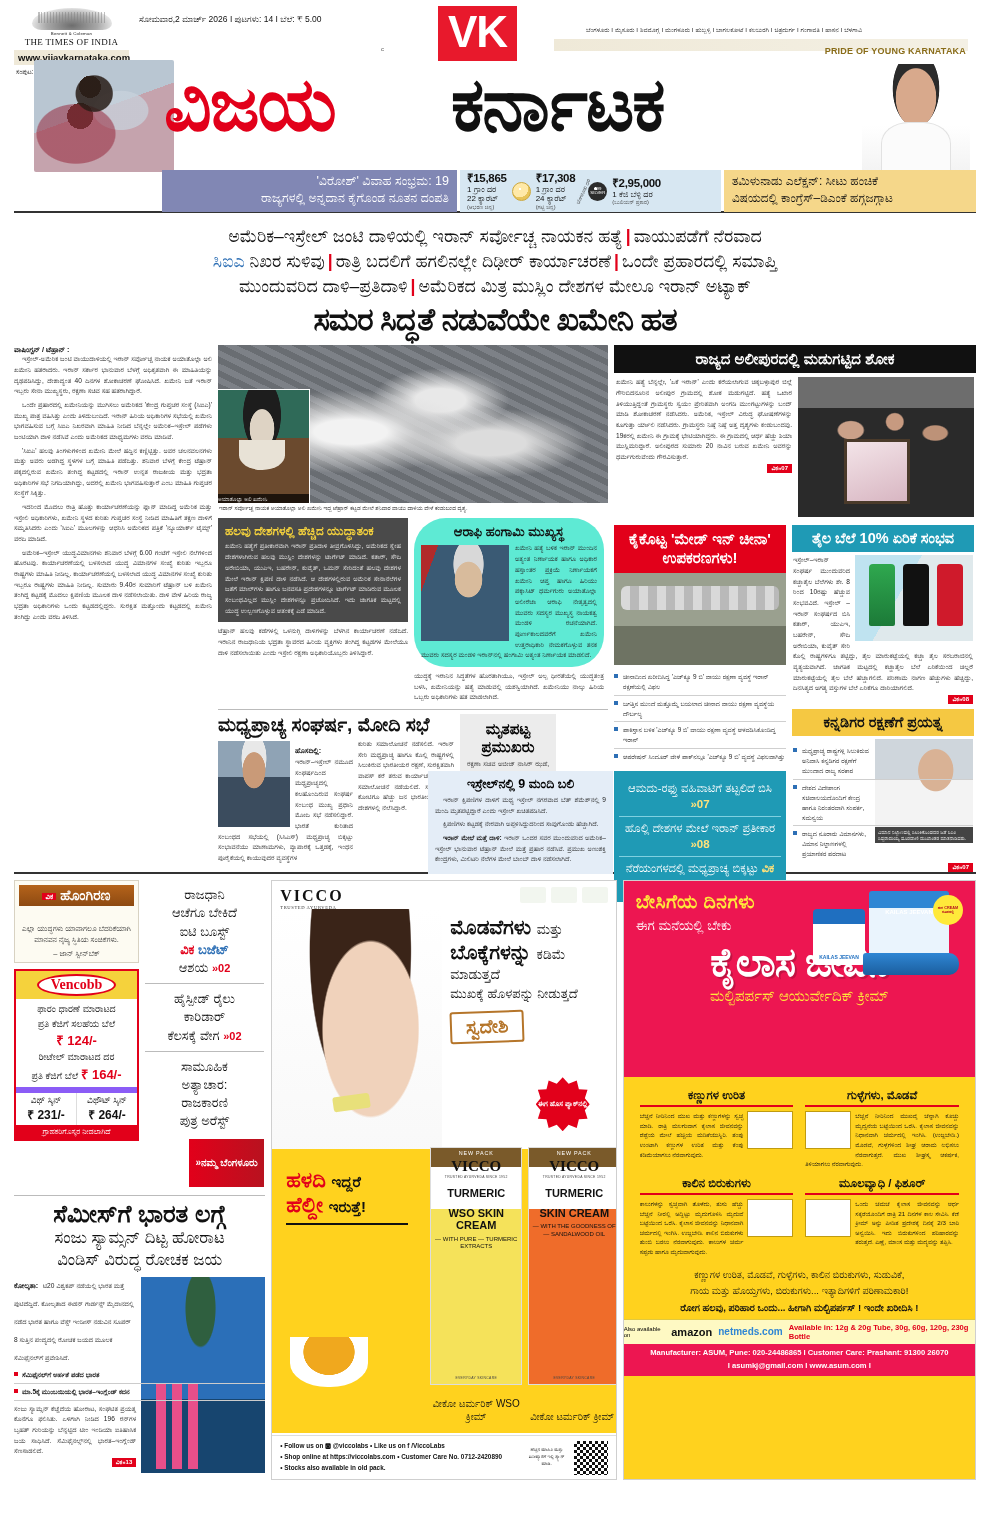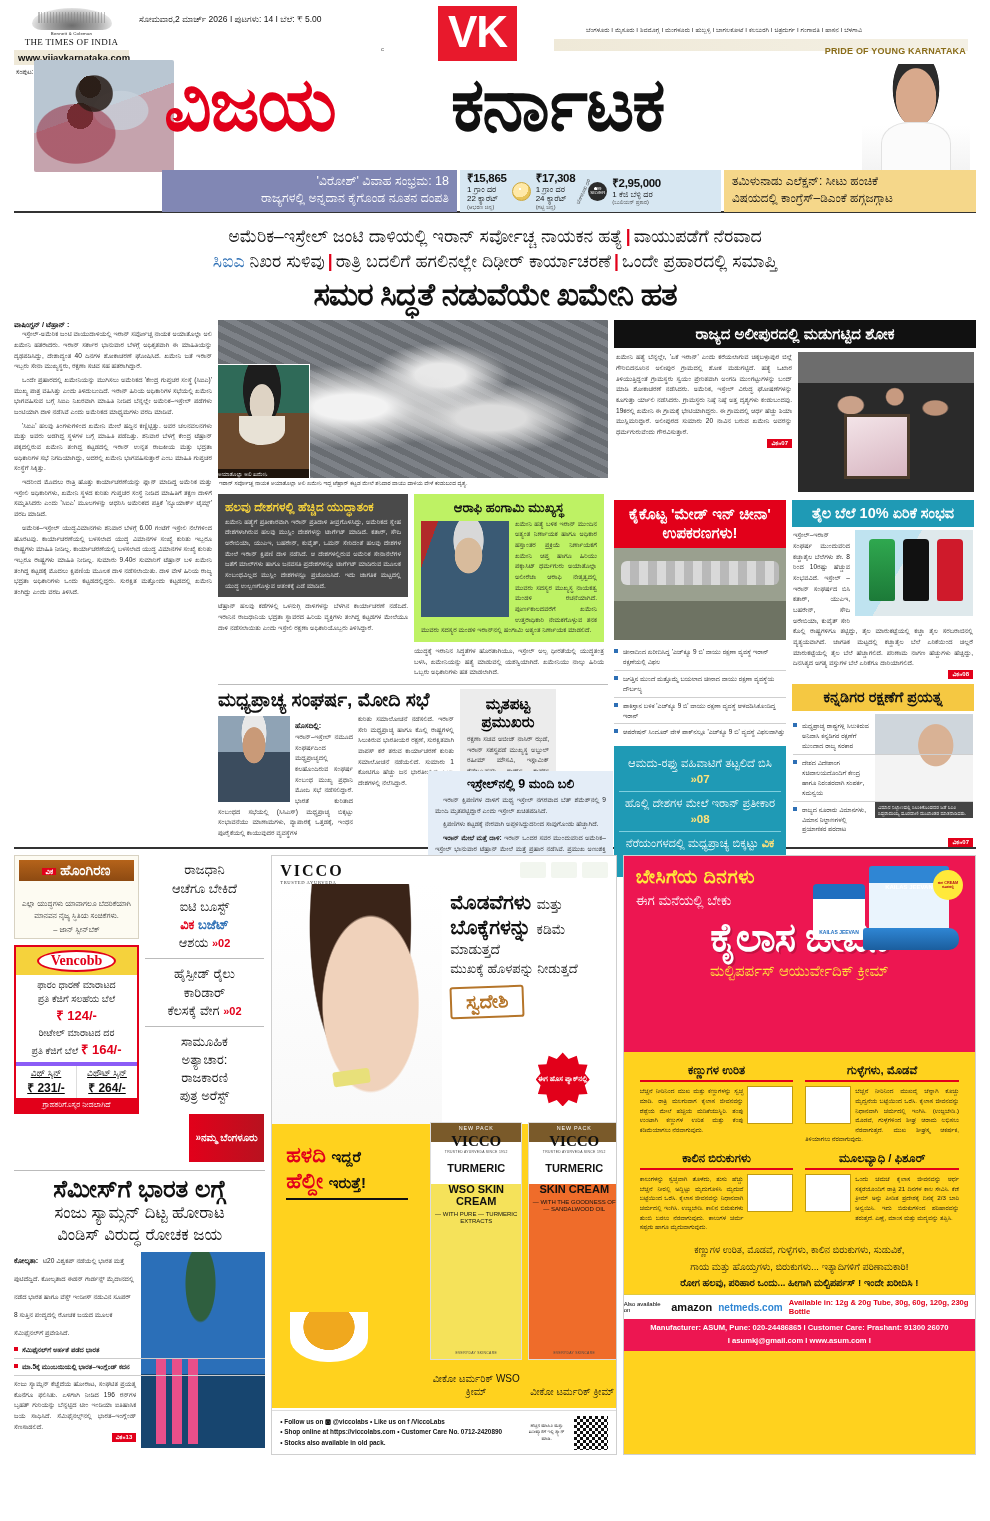"'ವಿರೋಶ್' ವಿವಾಹ ಸಂಭ್ರಮ: 18" div { text: 18 -> 19 }
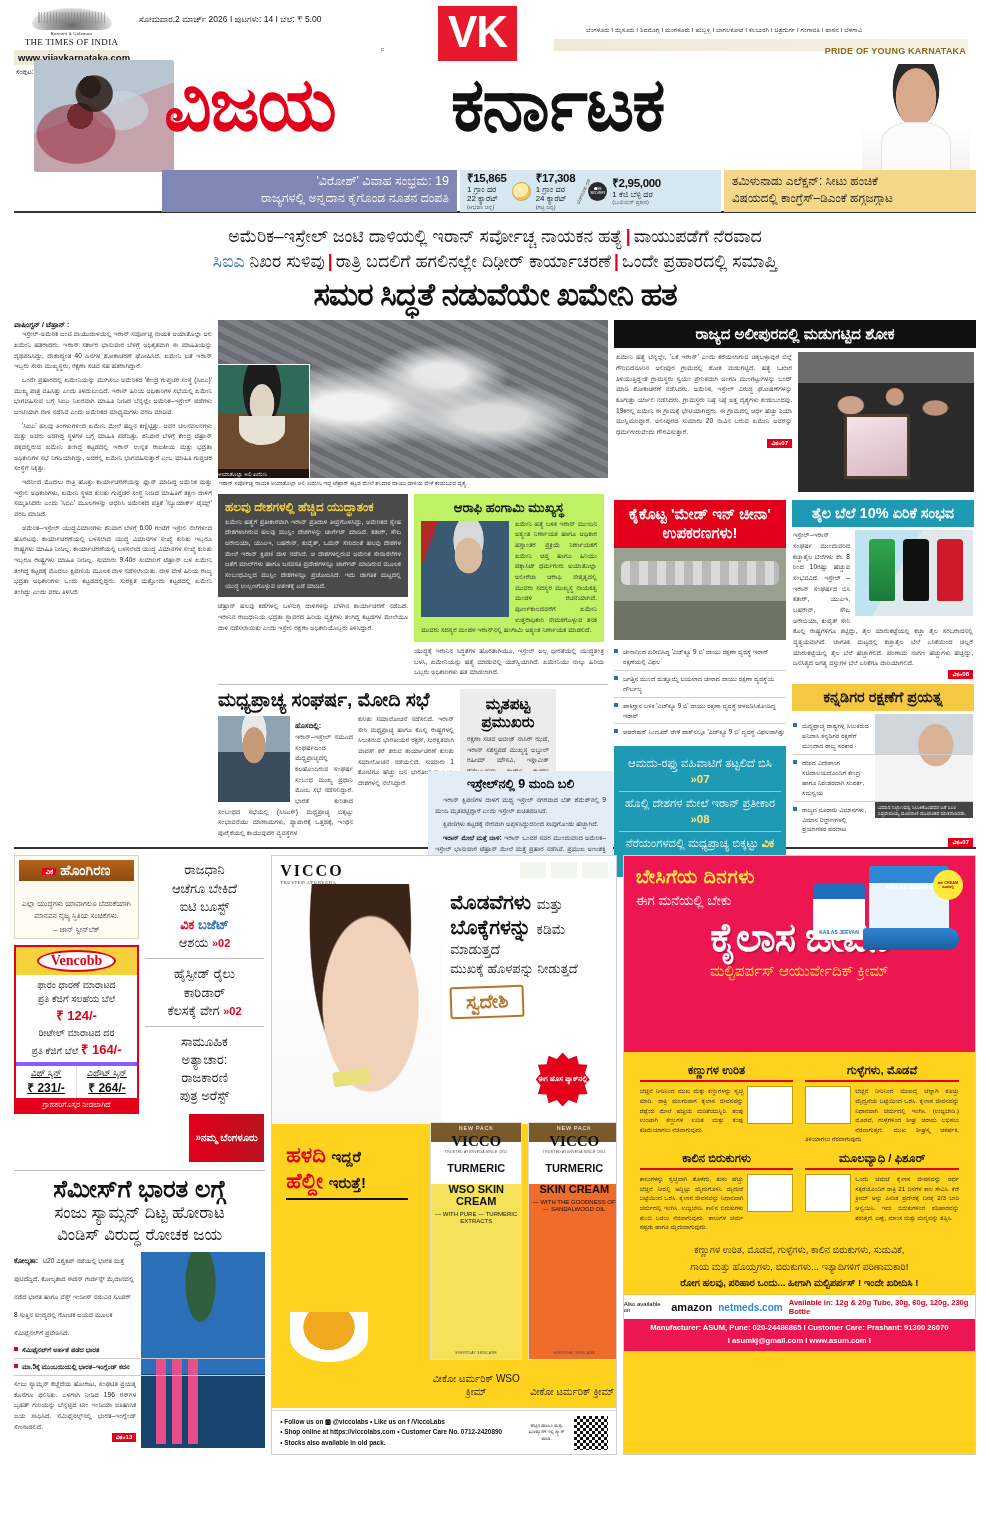"ಮುಂದುವರಿದ ದಾಳಿ–ಪ್ರತಿದಾಳಿ | ಅಮೆರಿಕದ ಮಿತ್ರ" div.deck-line { html: none -> <div> <span>ಮುಂದುವರಿದ ದಾಳಿ–ಪ್ರತಿದಾಳಿ</span><span>|</span><span>ಅಮೆರಿಕದ ಮಿತ್ರ ಮುಸ್ಲಿಂ ದೇಶಗಳ ಮೇಲೂ ಇರಾನ್ ಅಟ್ಯಾಕ್</span> </div> }
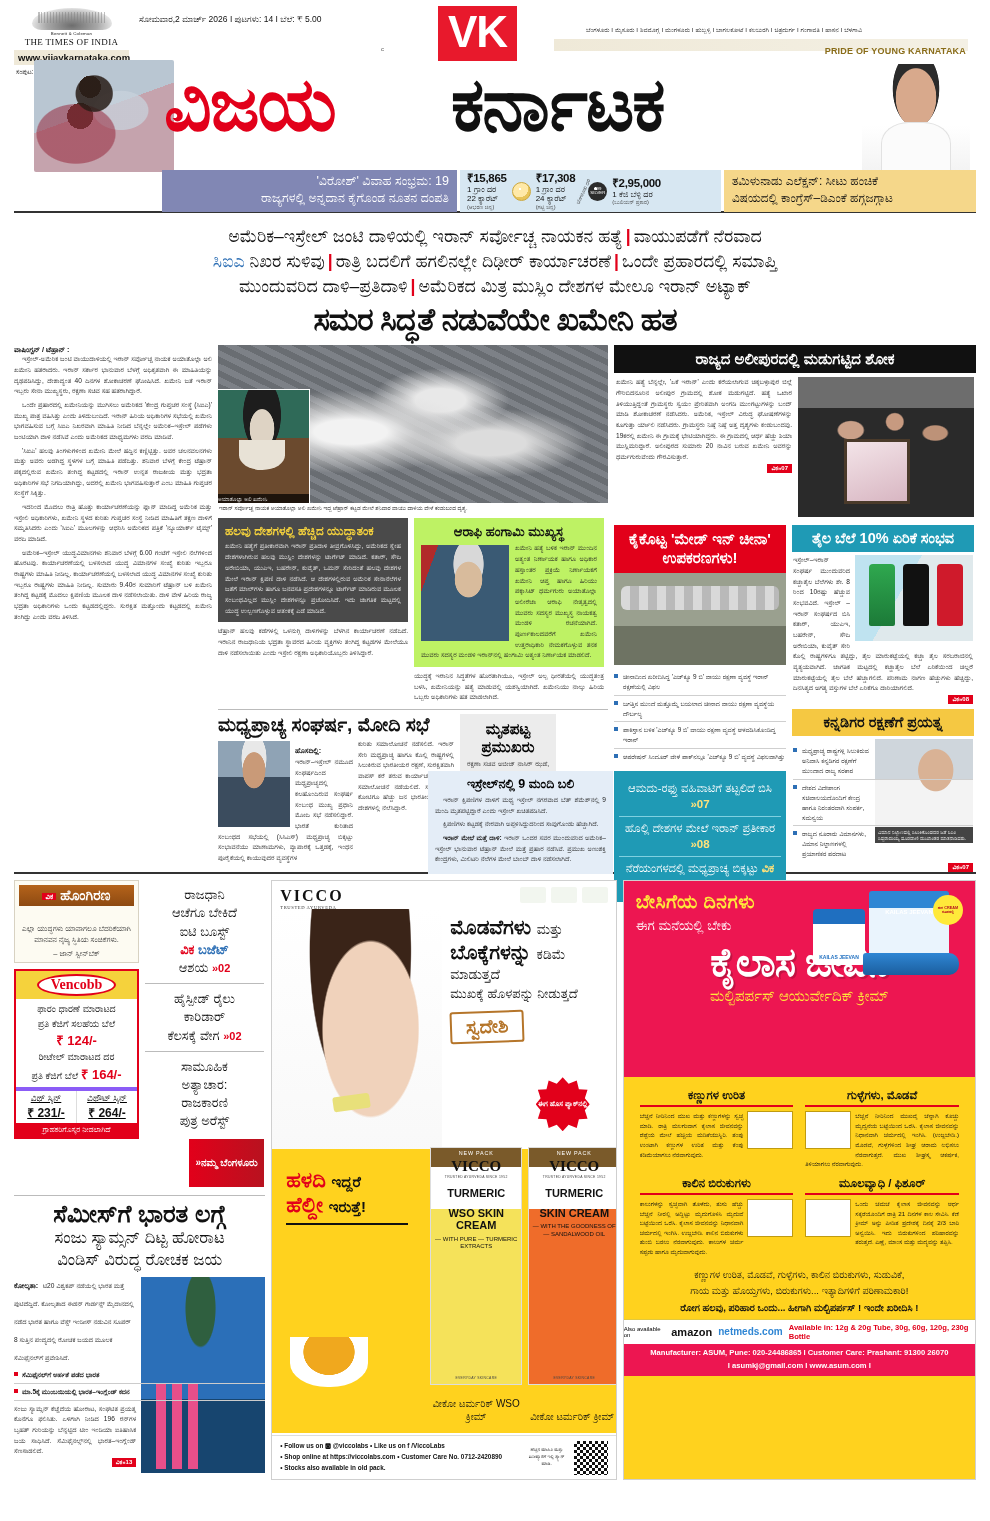"ಆರಾಫಿ ಹಂಗಾಮಿ ಮುಖ್ಯಸ್ಥ" .green-box { background: #bef264 -> #5eead4; border-radius: none -> 32px }
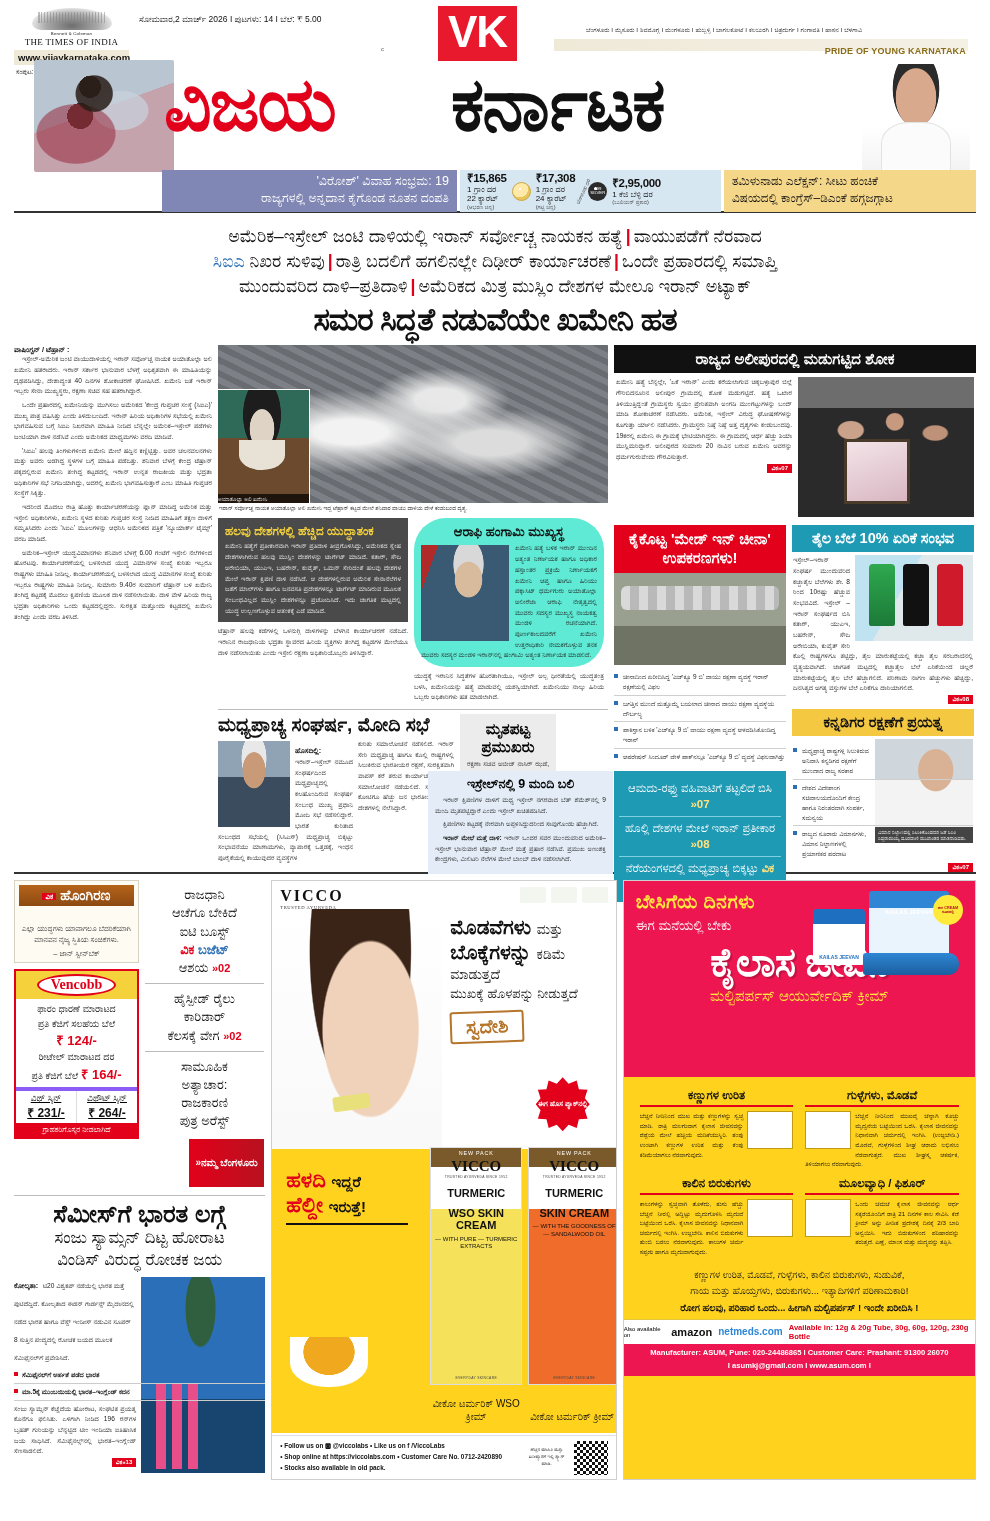"ವಿಥ್ ಸ್ಕಿನ್" .venc-two { border-top: 4px solid #8b5cf6 -> 6px solid #8b5cf6; text-decoration: underline -> none }
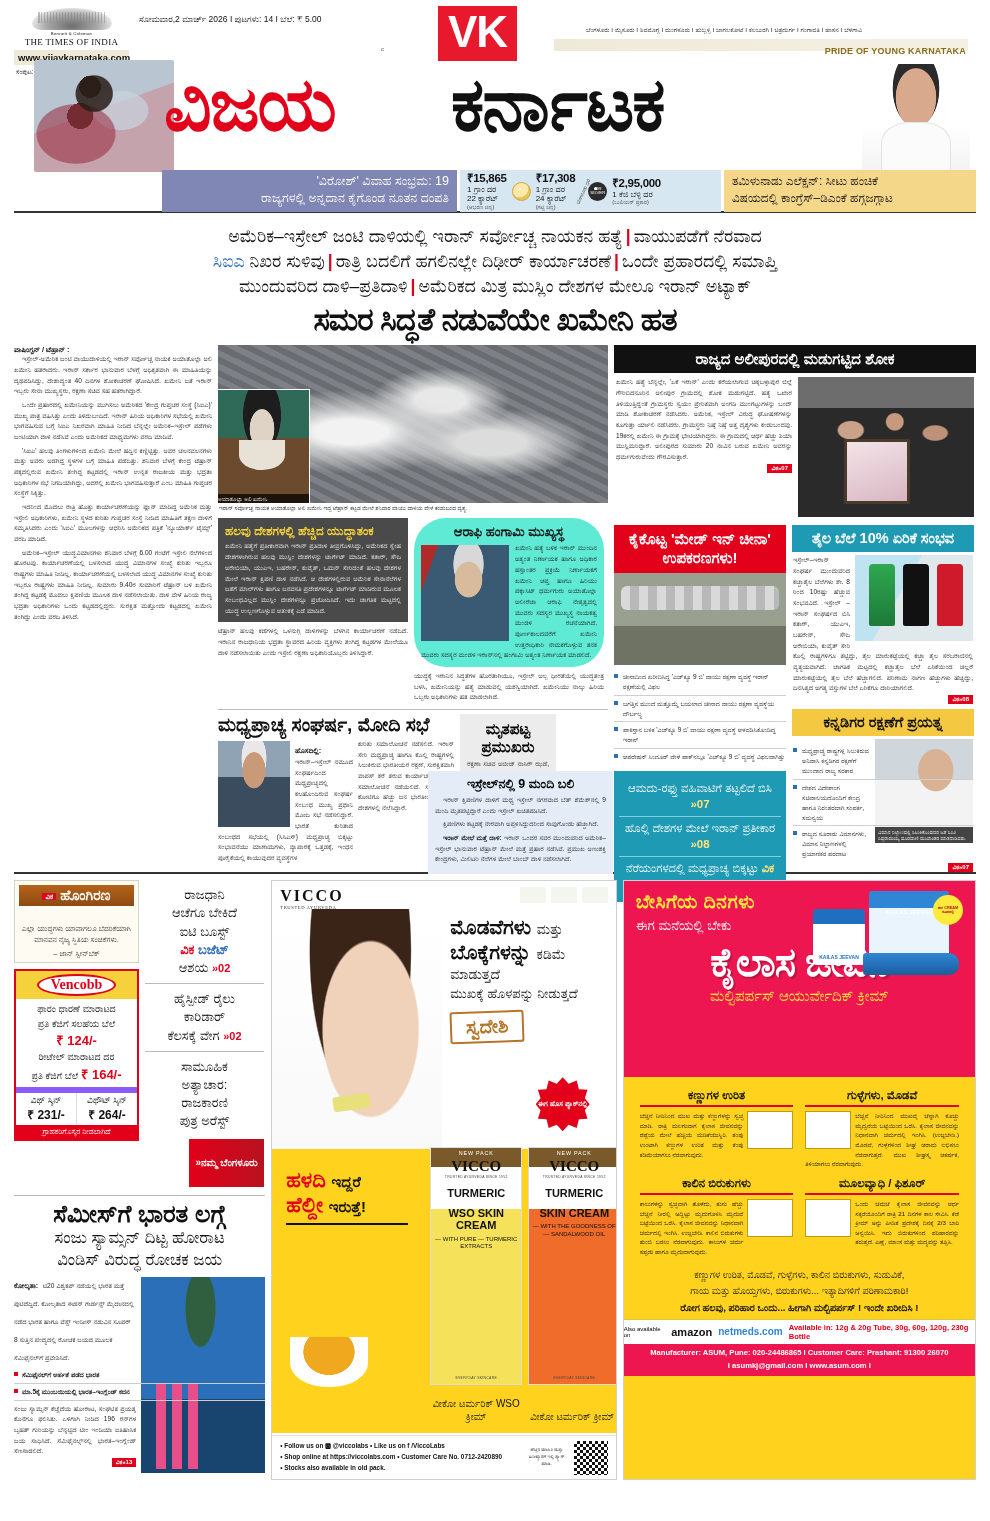"amazon" .k-avail { background: #ffffff -> #fef9c3 }
